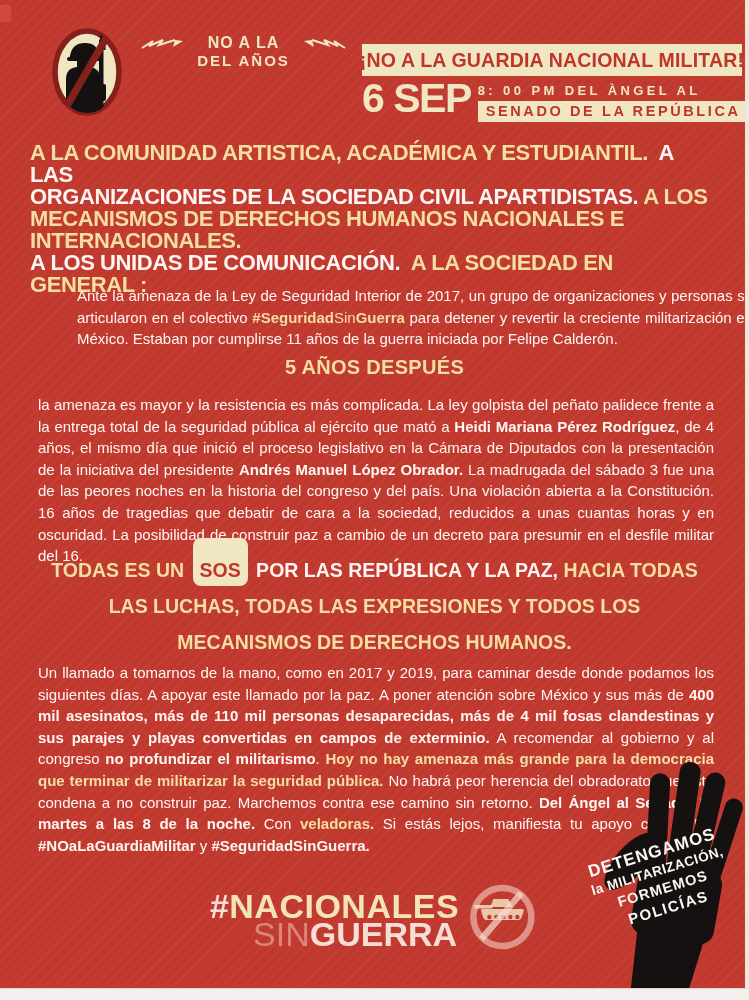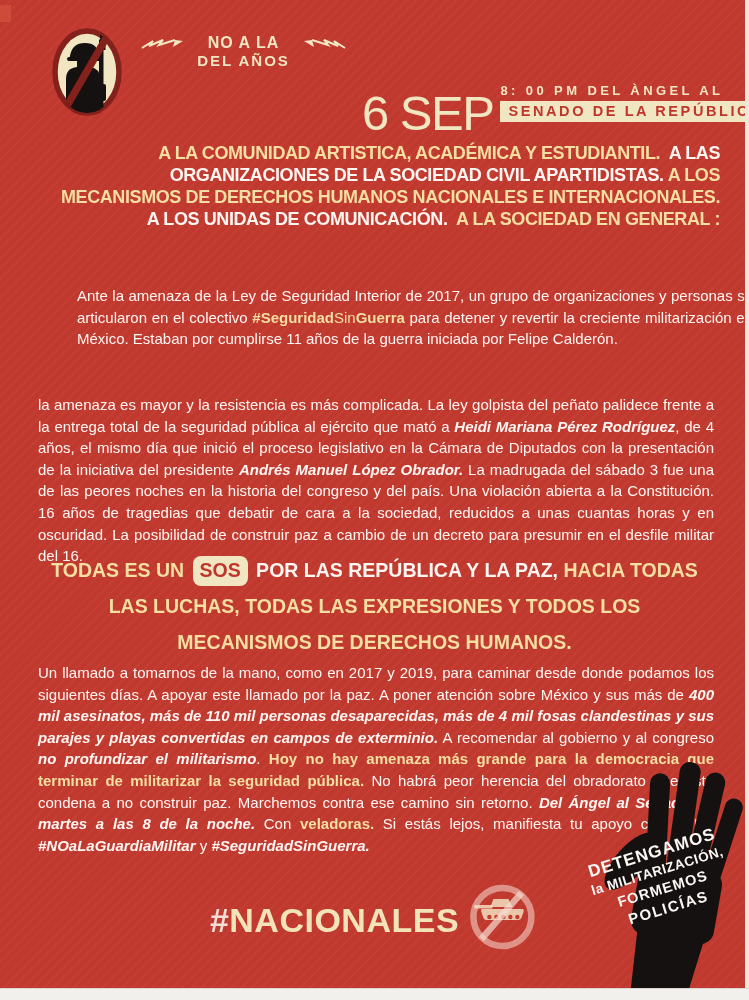"¡NO A LA GUARDIA NACIONAL" div.banner { html: none -> <div>¡NO A LA GUARDIA NACIONAL MILITAR!</div> }
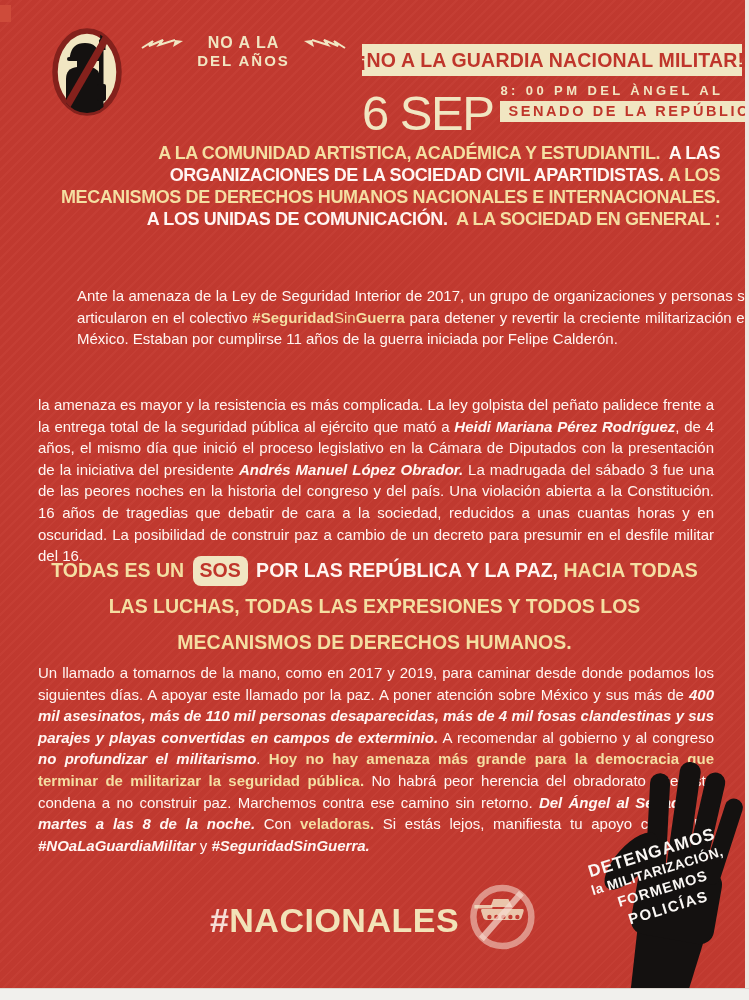"6 SEP" .date { font-size: 49px -> 41px; font-weight: 400 -> 700; margin-top: 15px -> none }
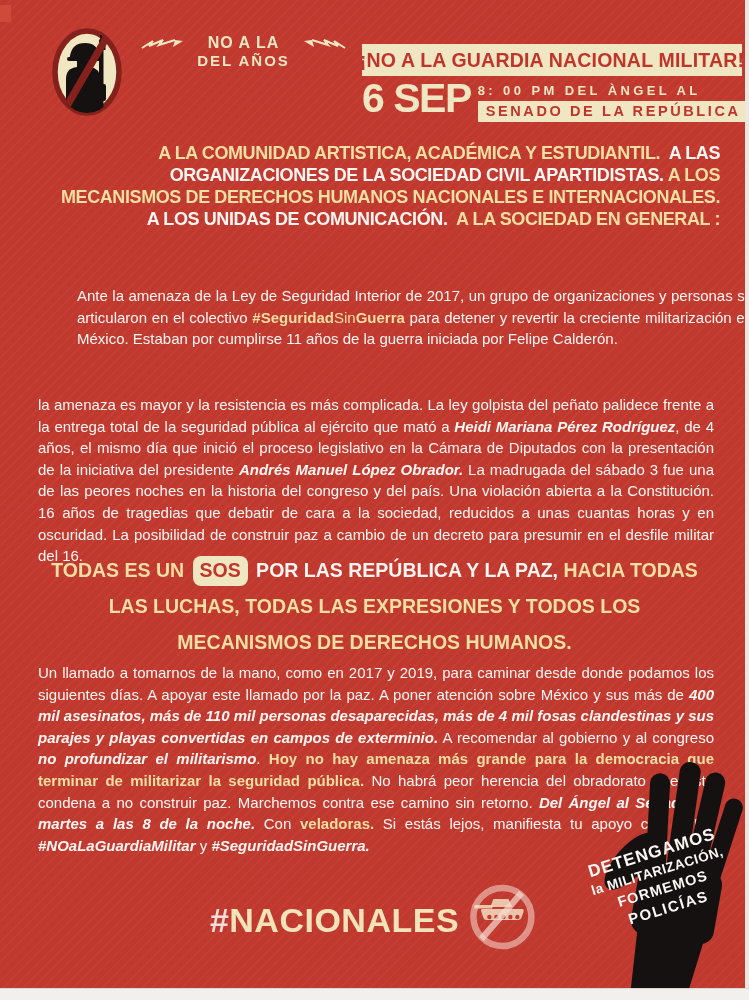"A LA COMUNIDAD ARTISTICA, ACADÉMICA" .addressees { font-size: 18px -> 22px; text-align: right -> left }
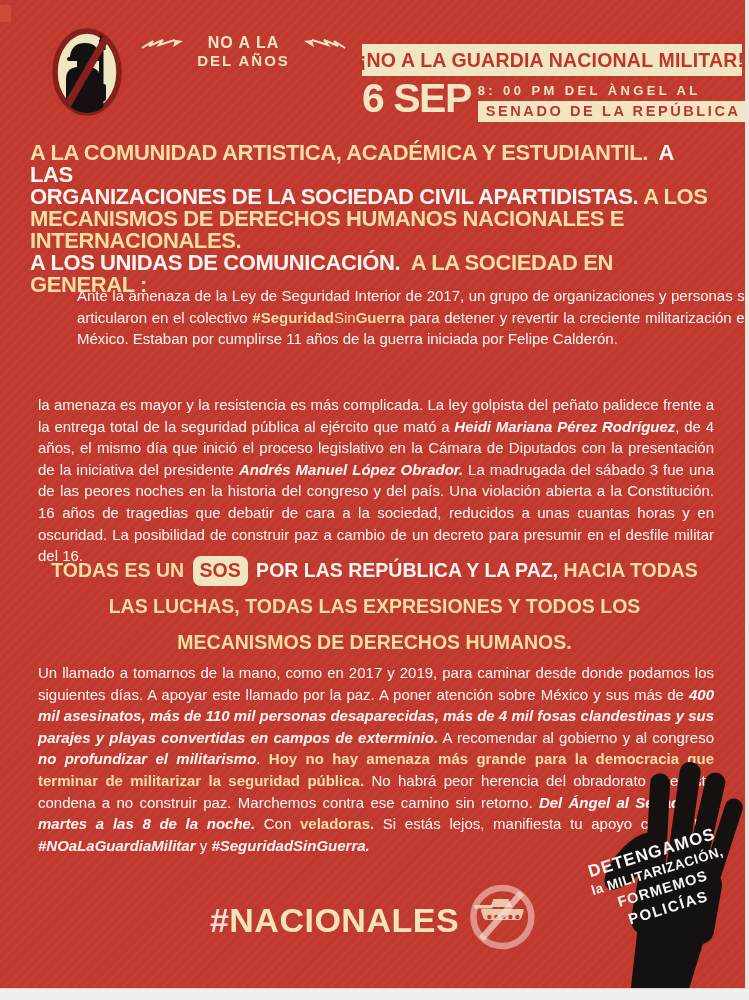"5 AÑOS DESPUÉS" h2.sec-heading { html: none -> <h2>5 AÑOS DESPUÉS</h2> }
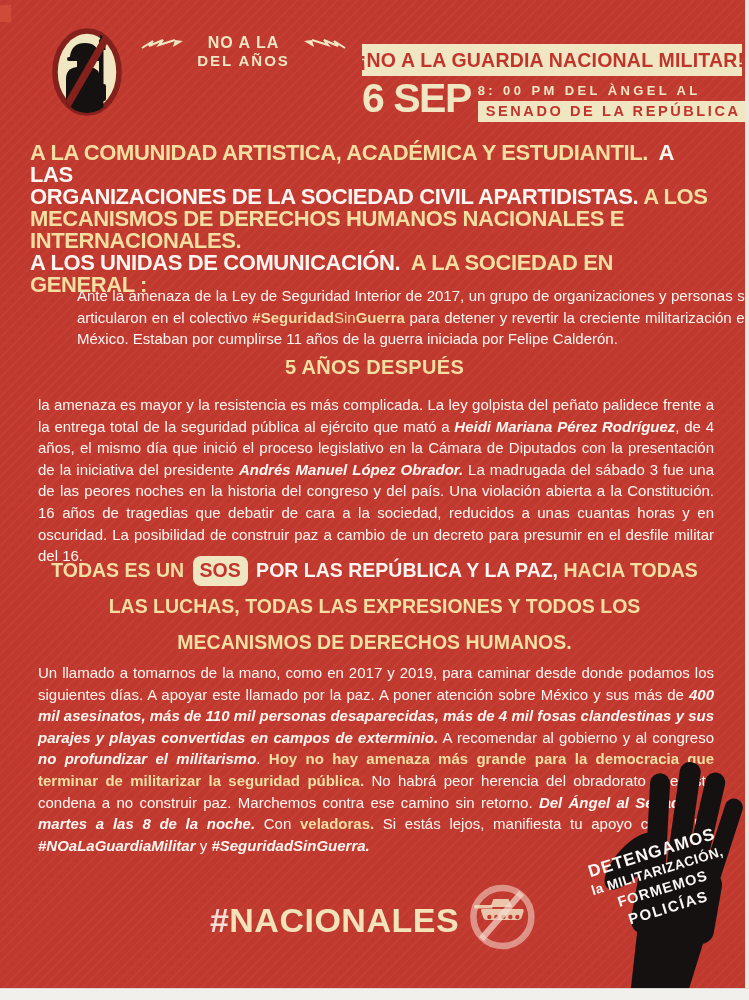"Heidi Mariana Pérez Rodríguez" .c-wb { font-style: italic -> none }
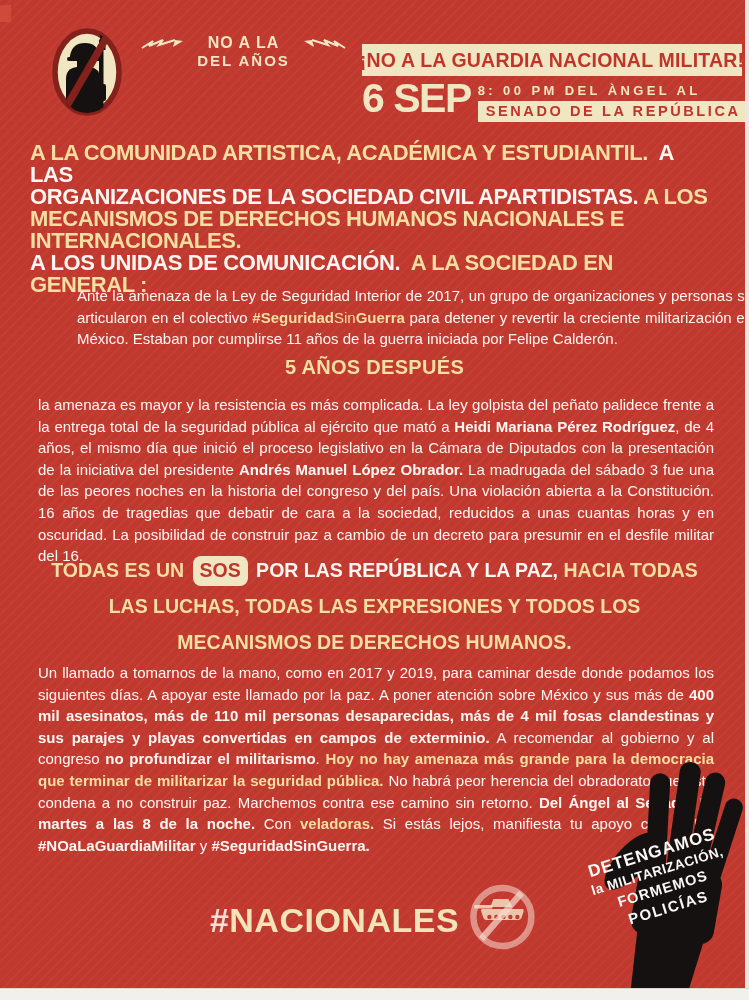"SOS" .c-sos { padding: 3px 7px 5px -> 21px 7px 5px }
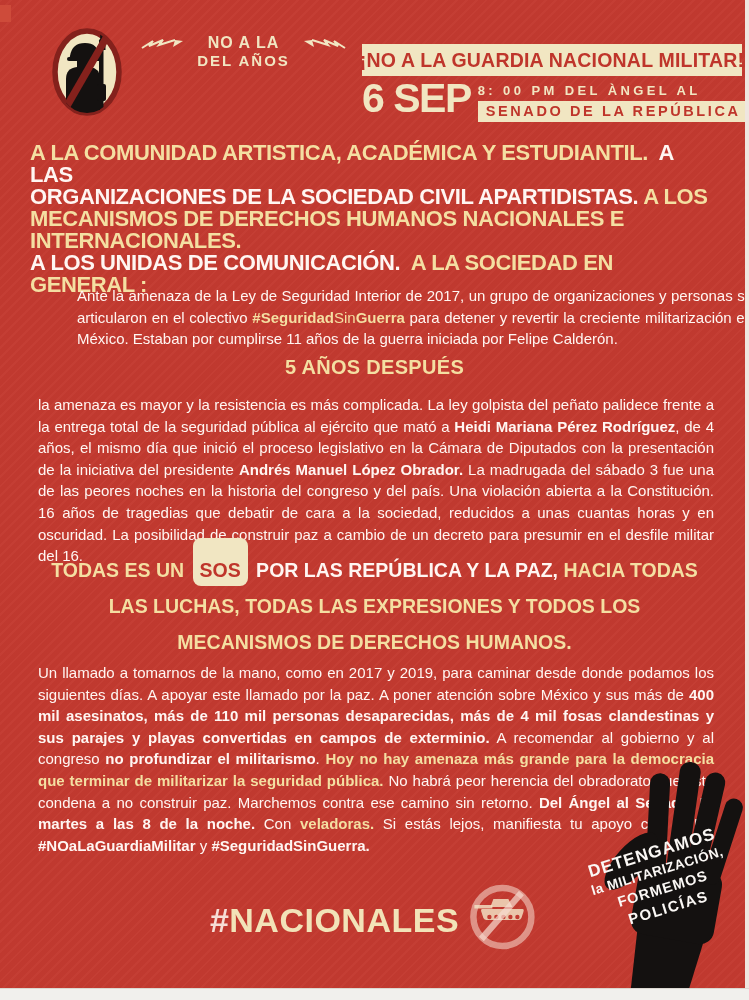"SINGUERRA" div.fl-line2 { html: none -> <div> <span>SIN</span><span>GUERRA</span> </div> }
